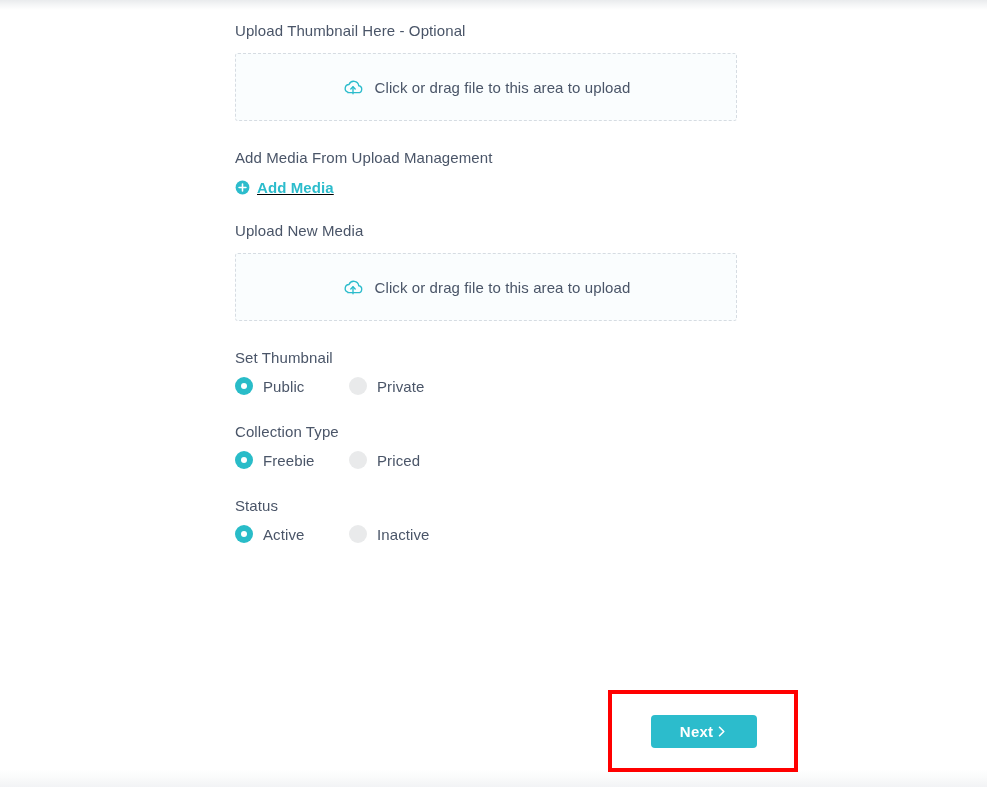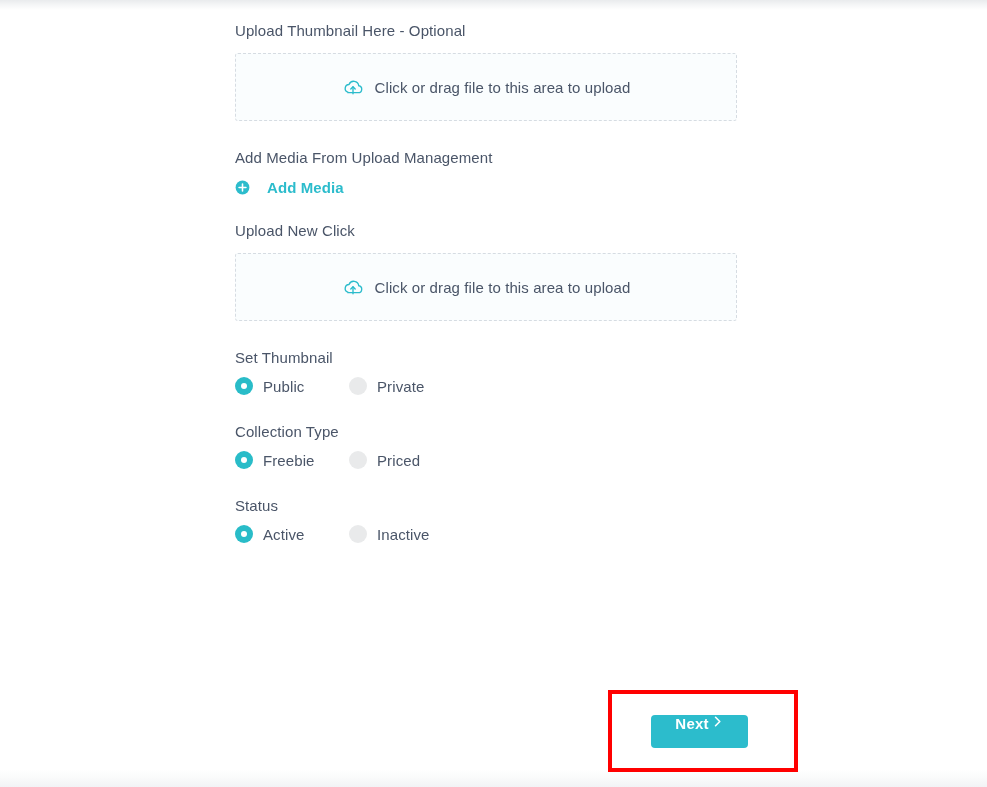"Add Media" .add-media-row { gap: 17px -> 7px; text-decoration: none -> underline }
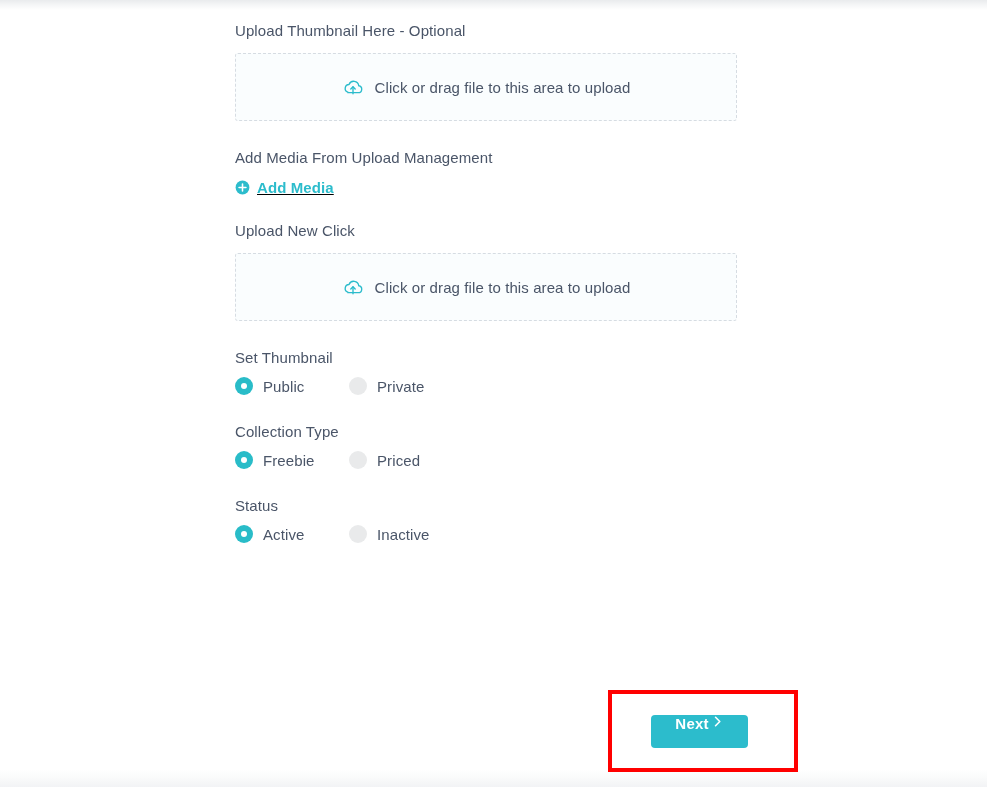"Upload New Click" div.field-label { text: Click -> Media }
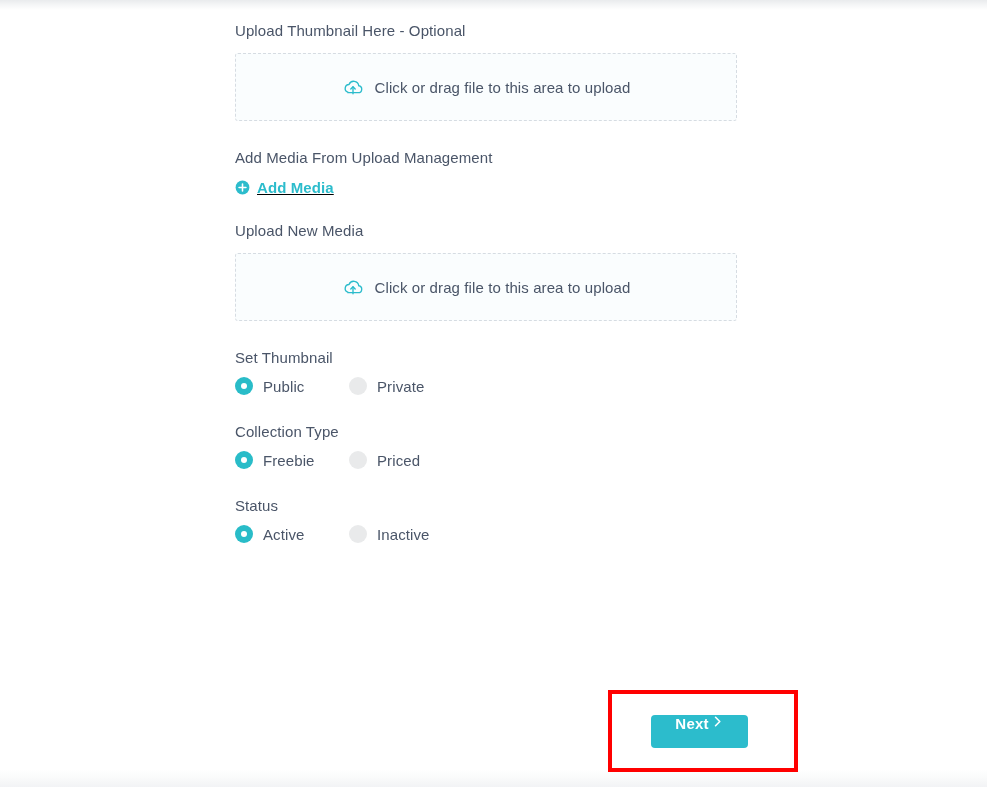"Next" .next-btn { align-items: none -> center; width: 97px -> 106px }
